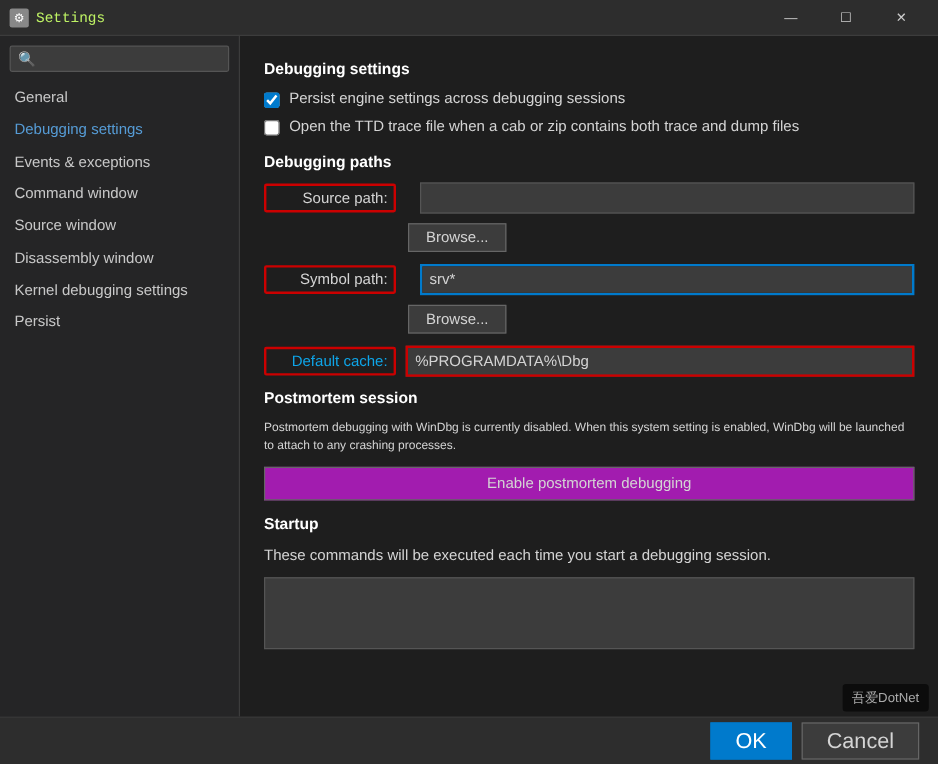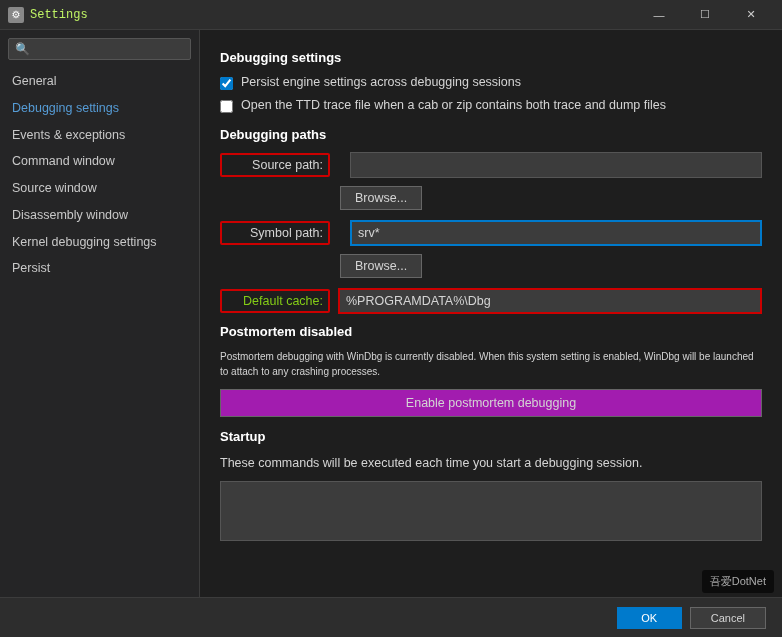"Default cache:" .cache-label { color: #84cc16 -> #0ea5e9 }
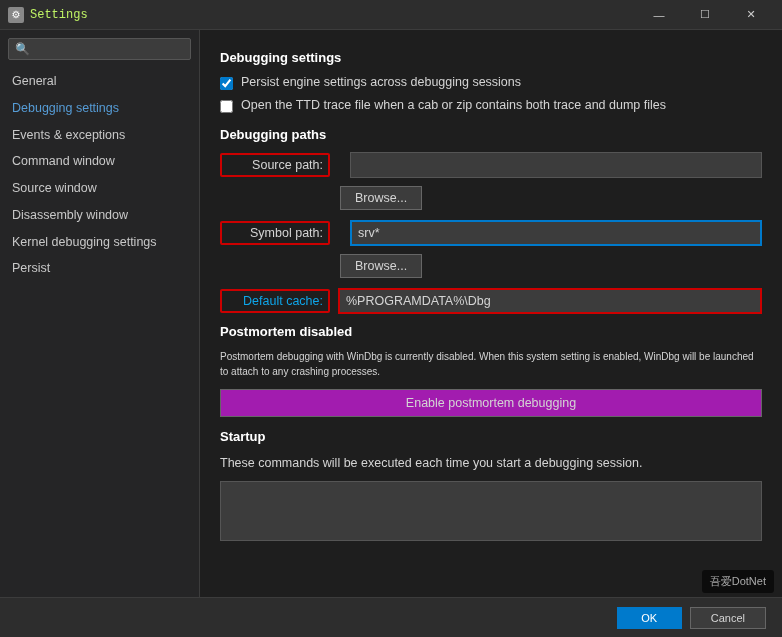"Postmortem disabled" div.section-header { text: disabled -> session }
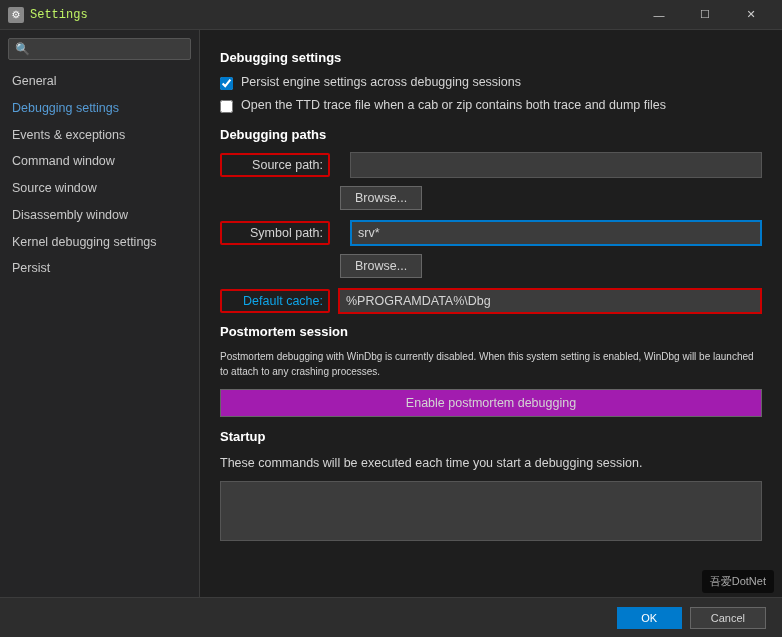"OK" .footer-btn { font-size: 11px -> 18px }
